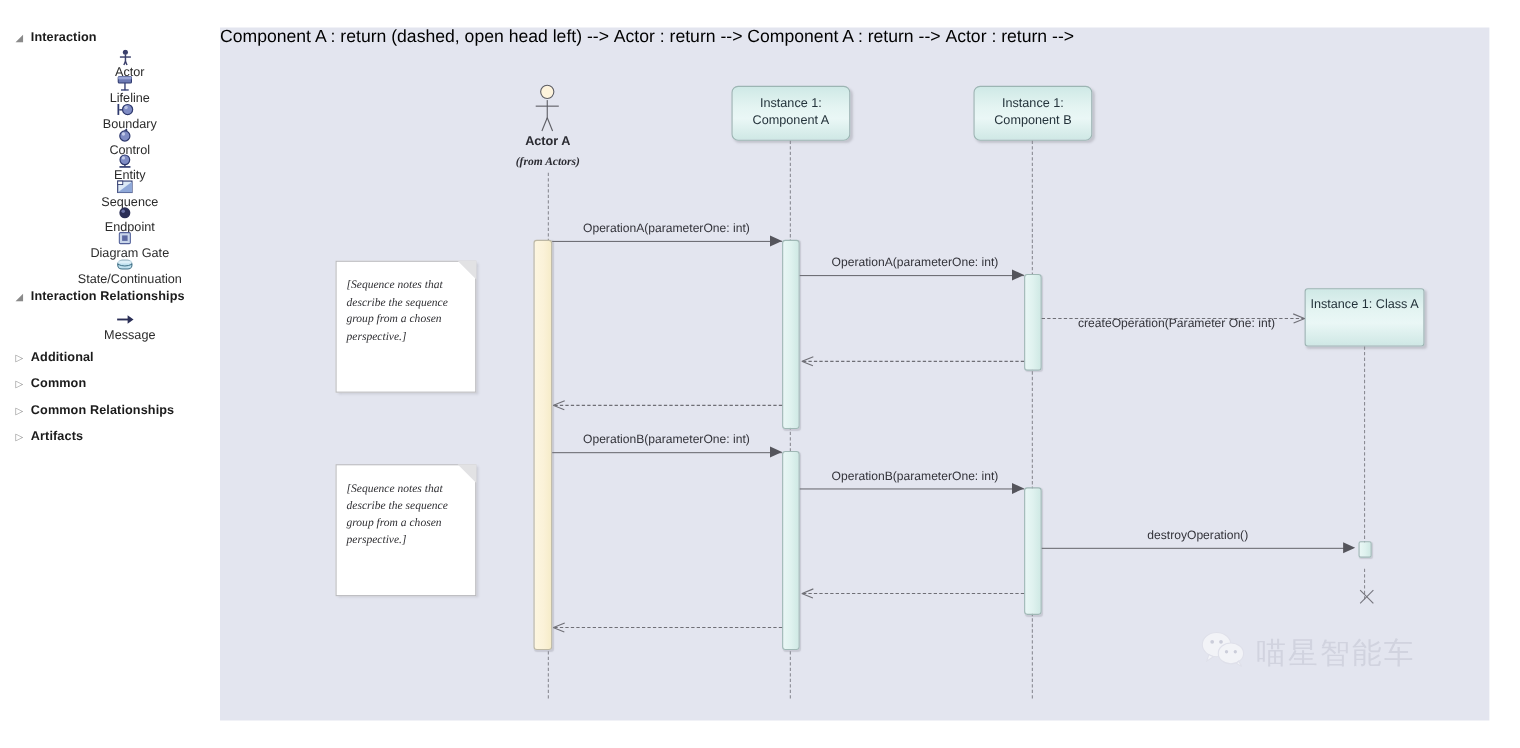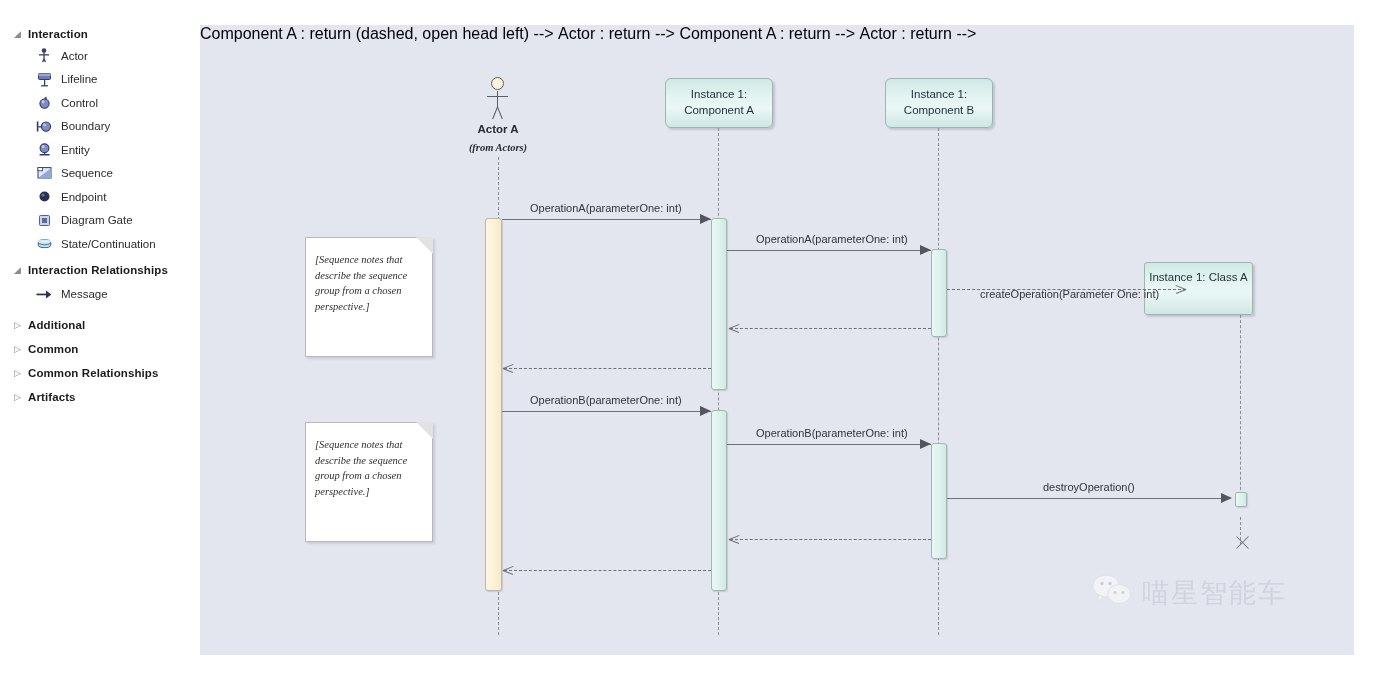"Actor" .pal-item { flex-direction: none -> column }
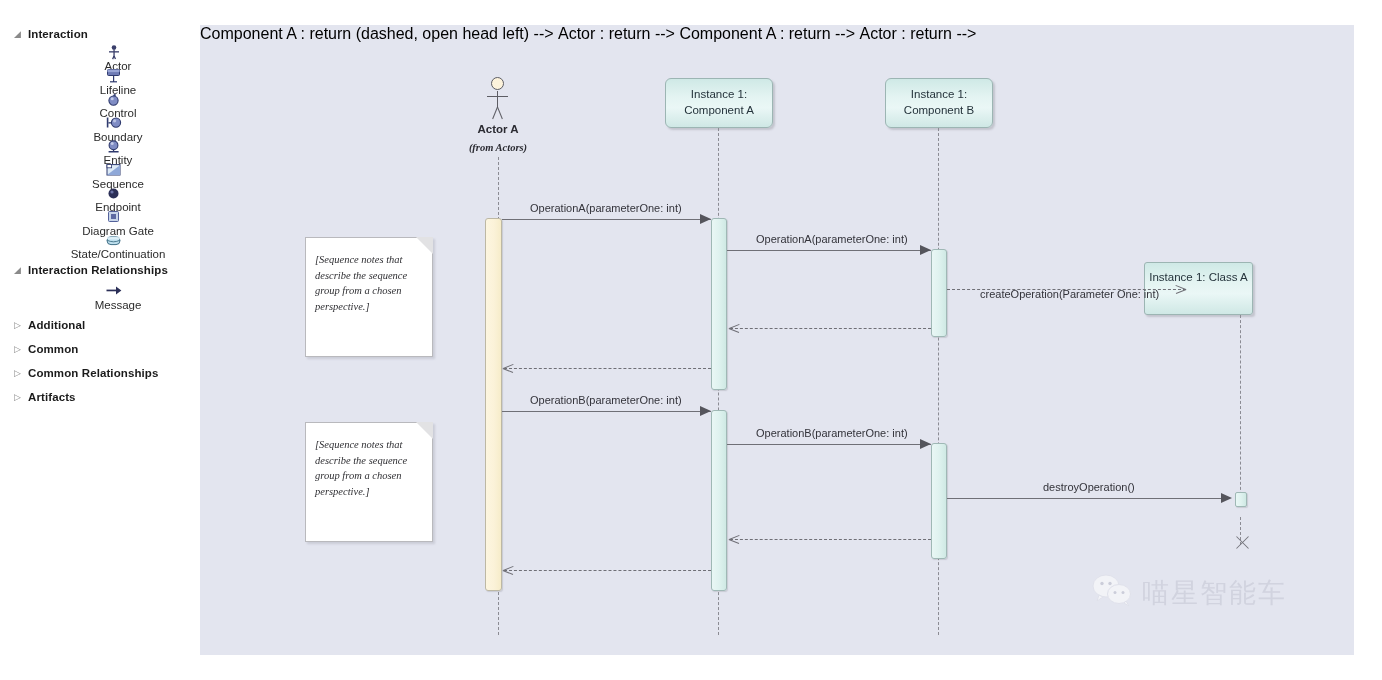"Control" div.pal-item { order: before "Boundary" -> after "Boundary" }
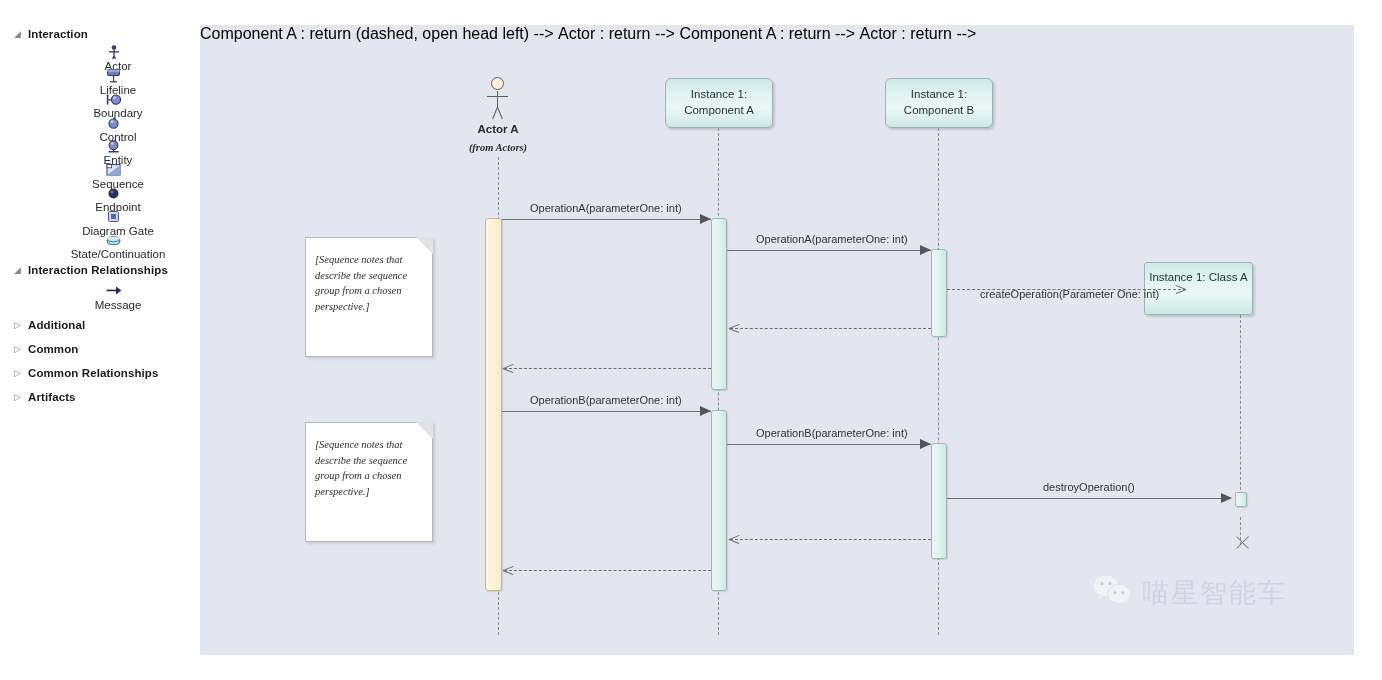"Instance 1: Class A" div.objbox { left: 944px -> 986px }
